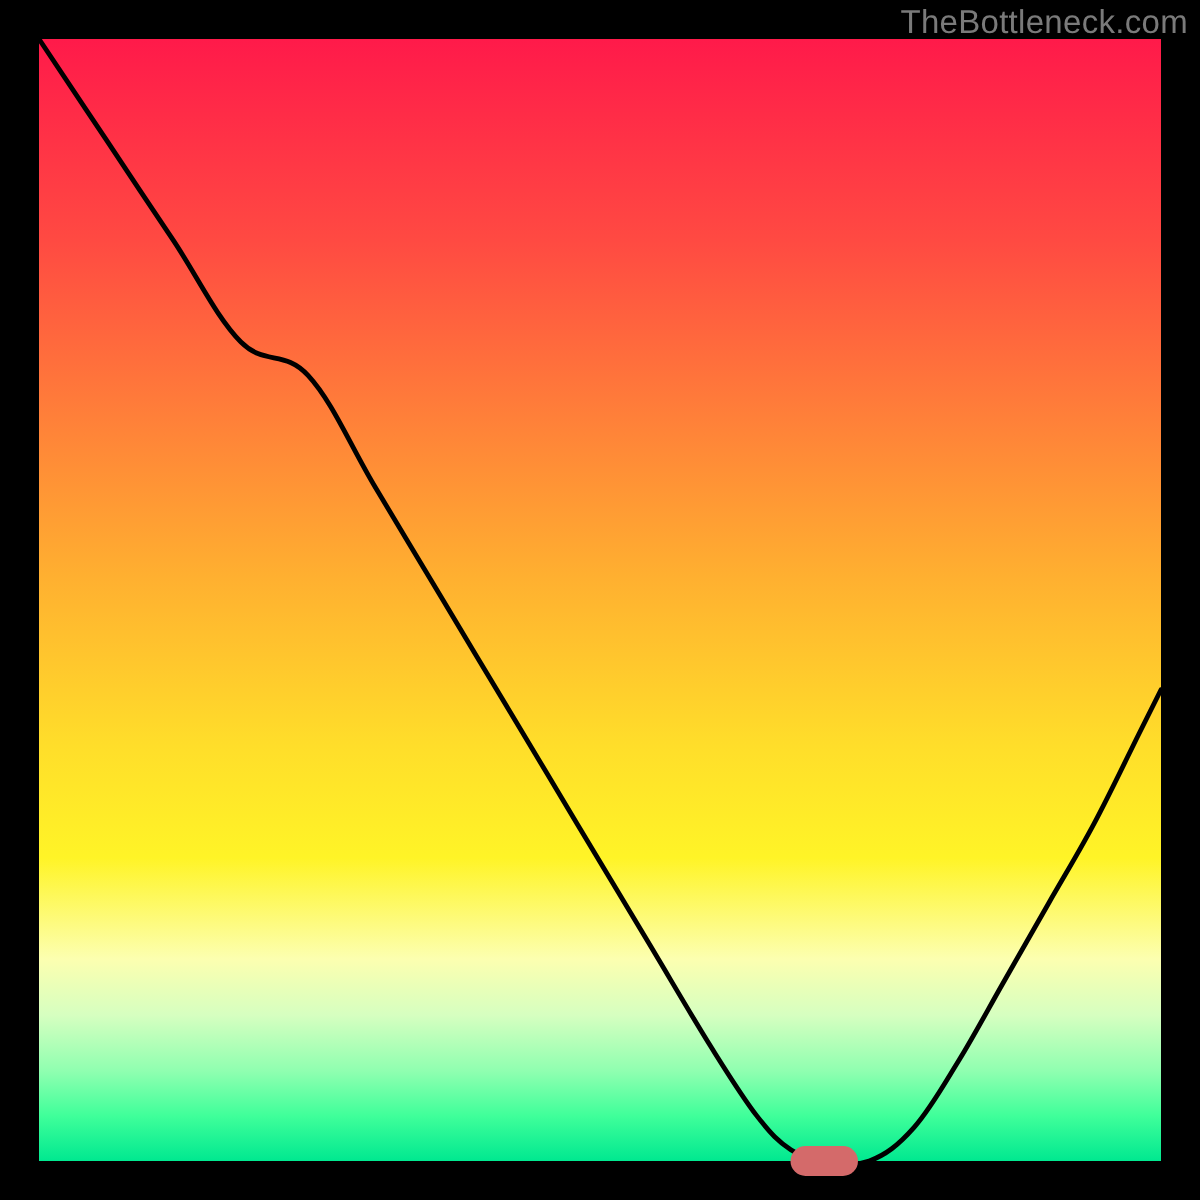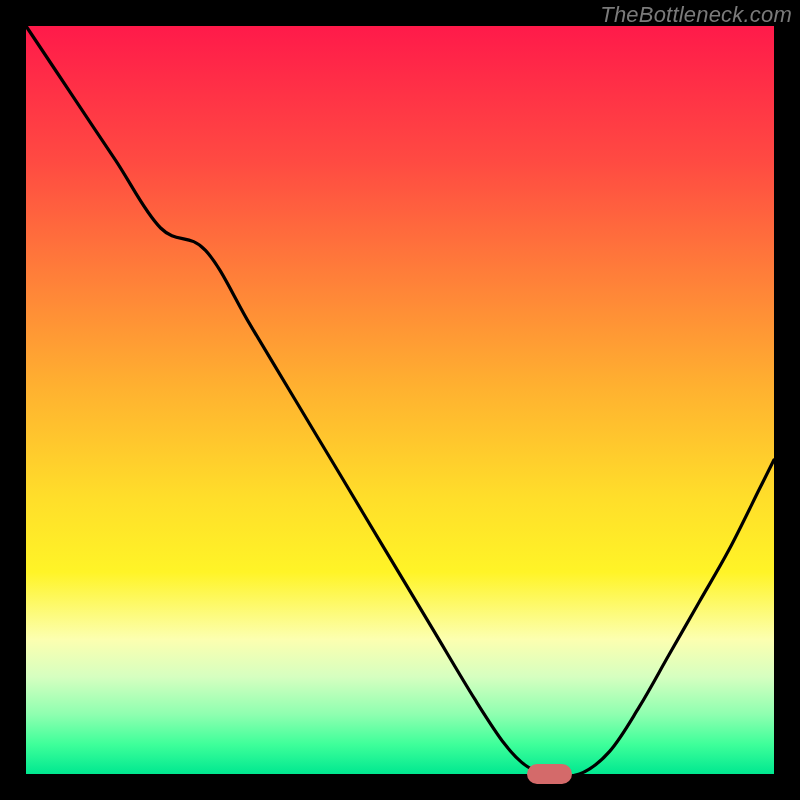"TheBottleneck.com" .frame { font-style: italic -> none }
